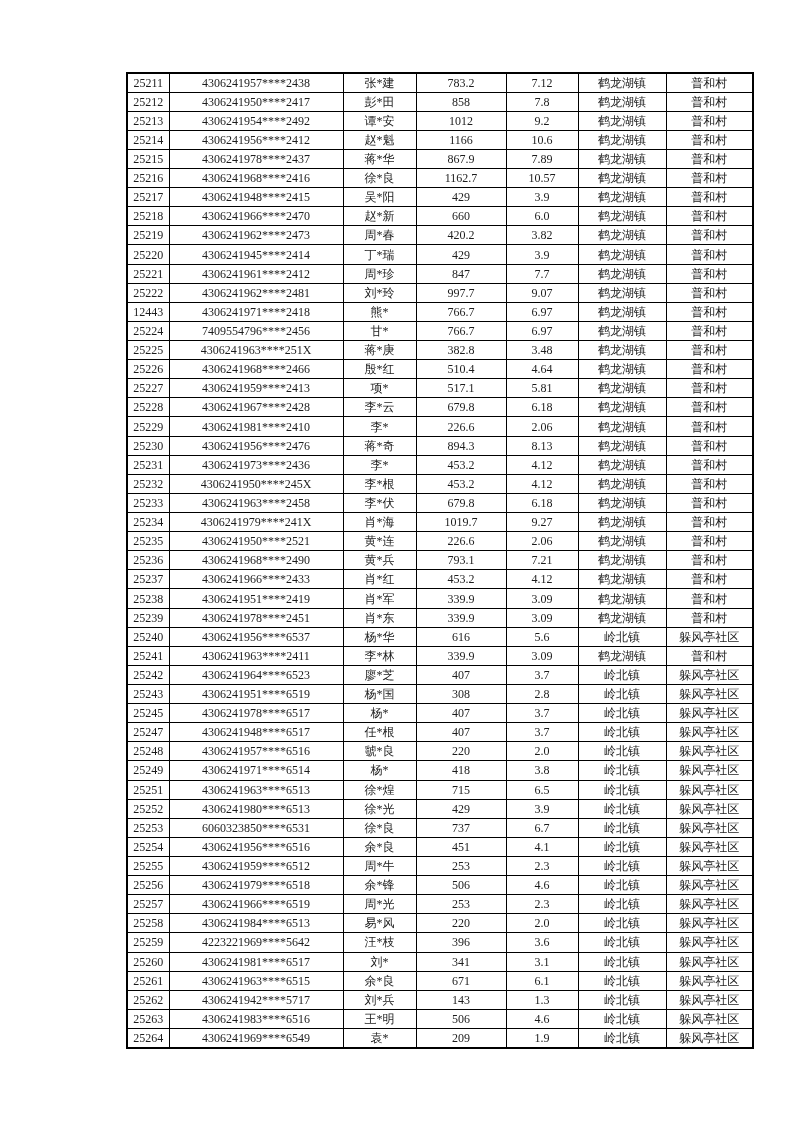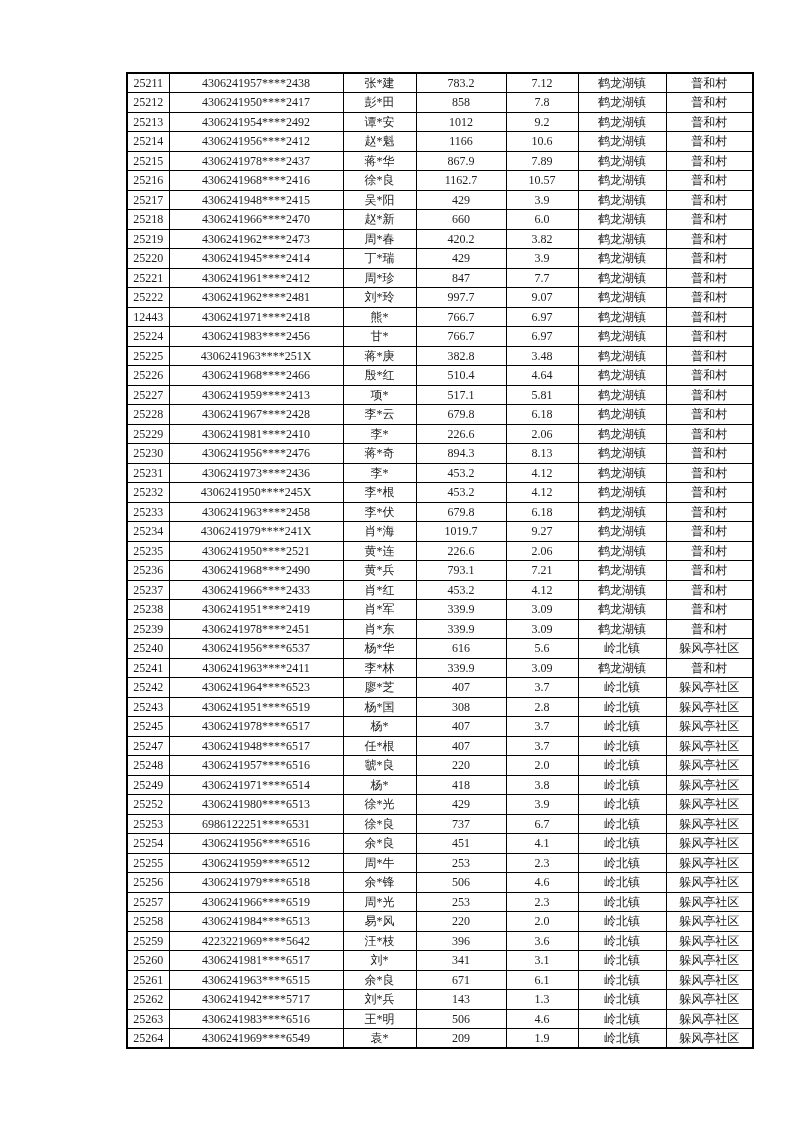"4306241983****2456" td { text: 4306241983 -> 7409554796 }
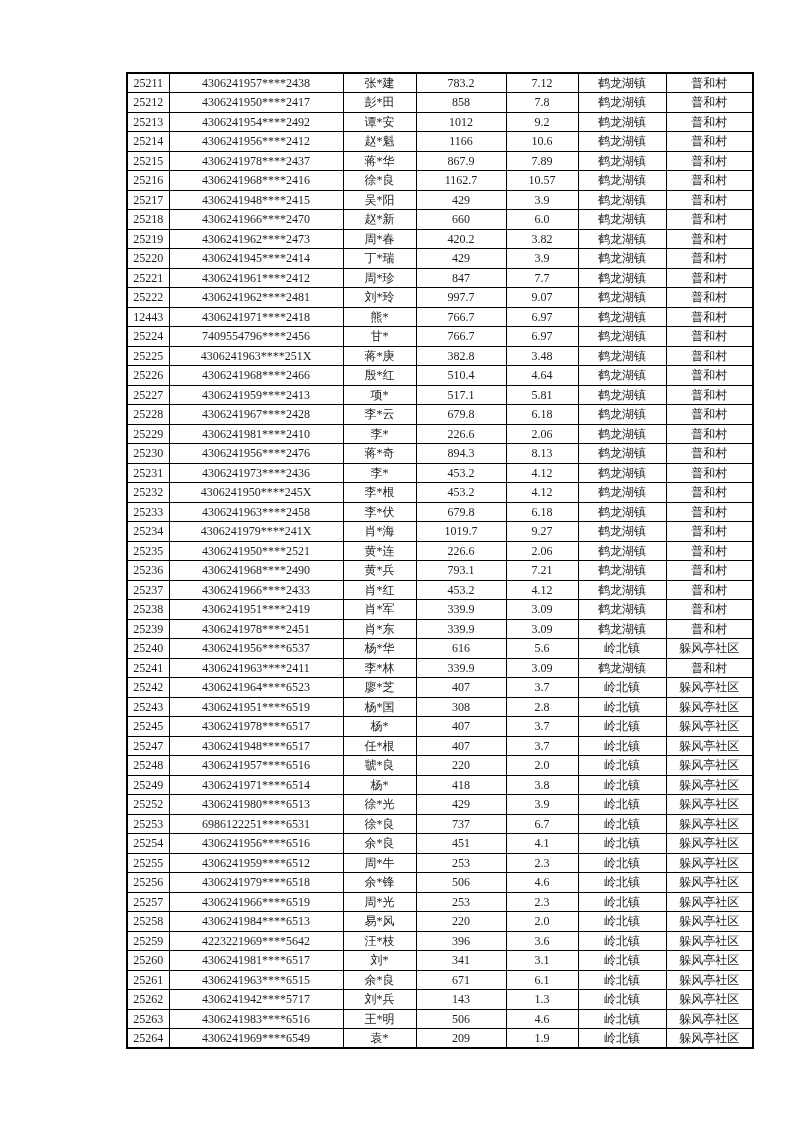"25251" tr { html: none -> <tr> <td>25251</td> <td>4306241963****6513</td> <td>徐*煌</td> <td>715</td> <td>6.5</td> <td>岭北镇</td> <td>躲风亭社区</td> </tr> }
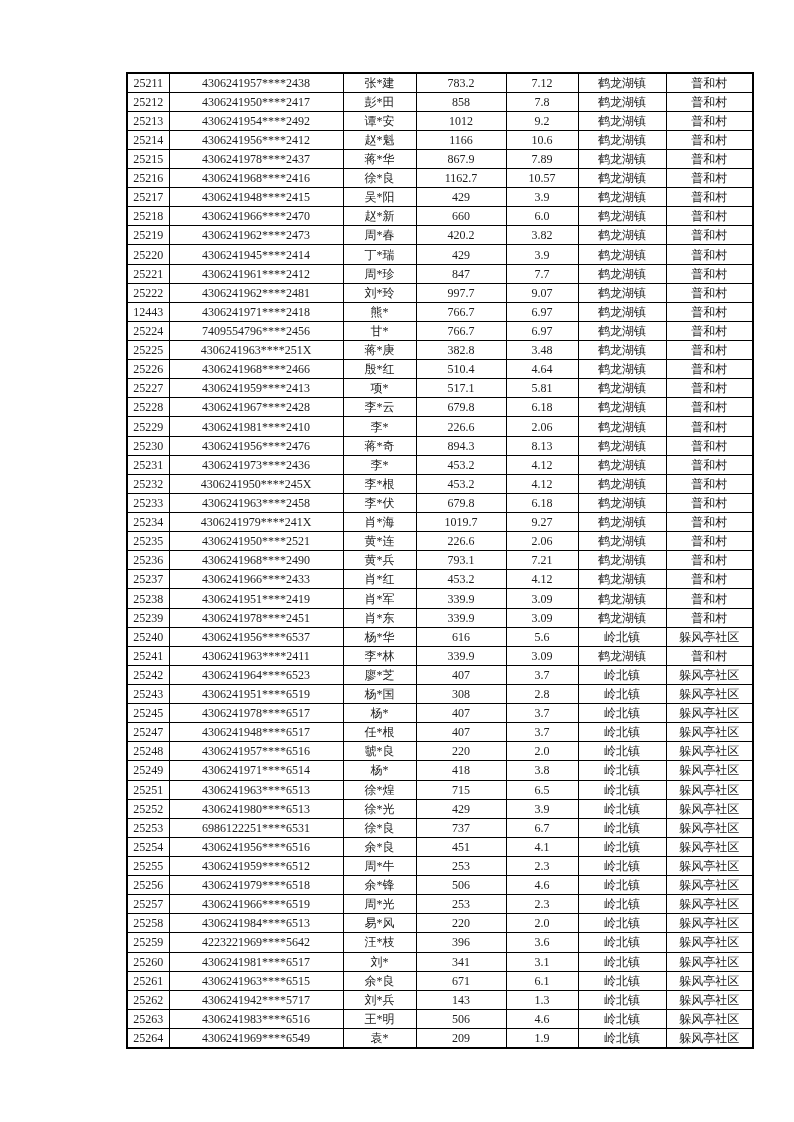"6986122251****6531" td { text: 6986122251 -> 6060323850 }
